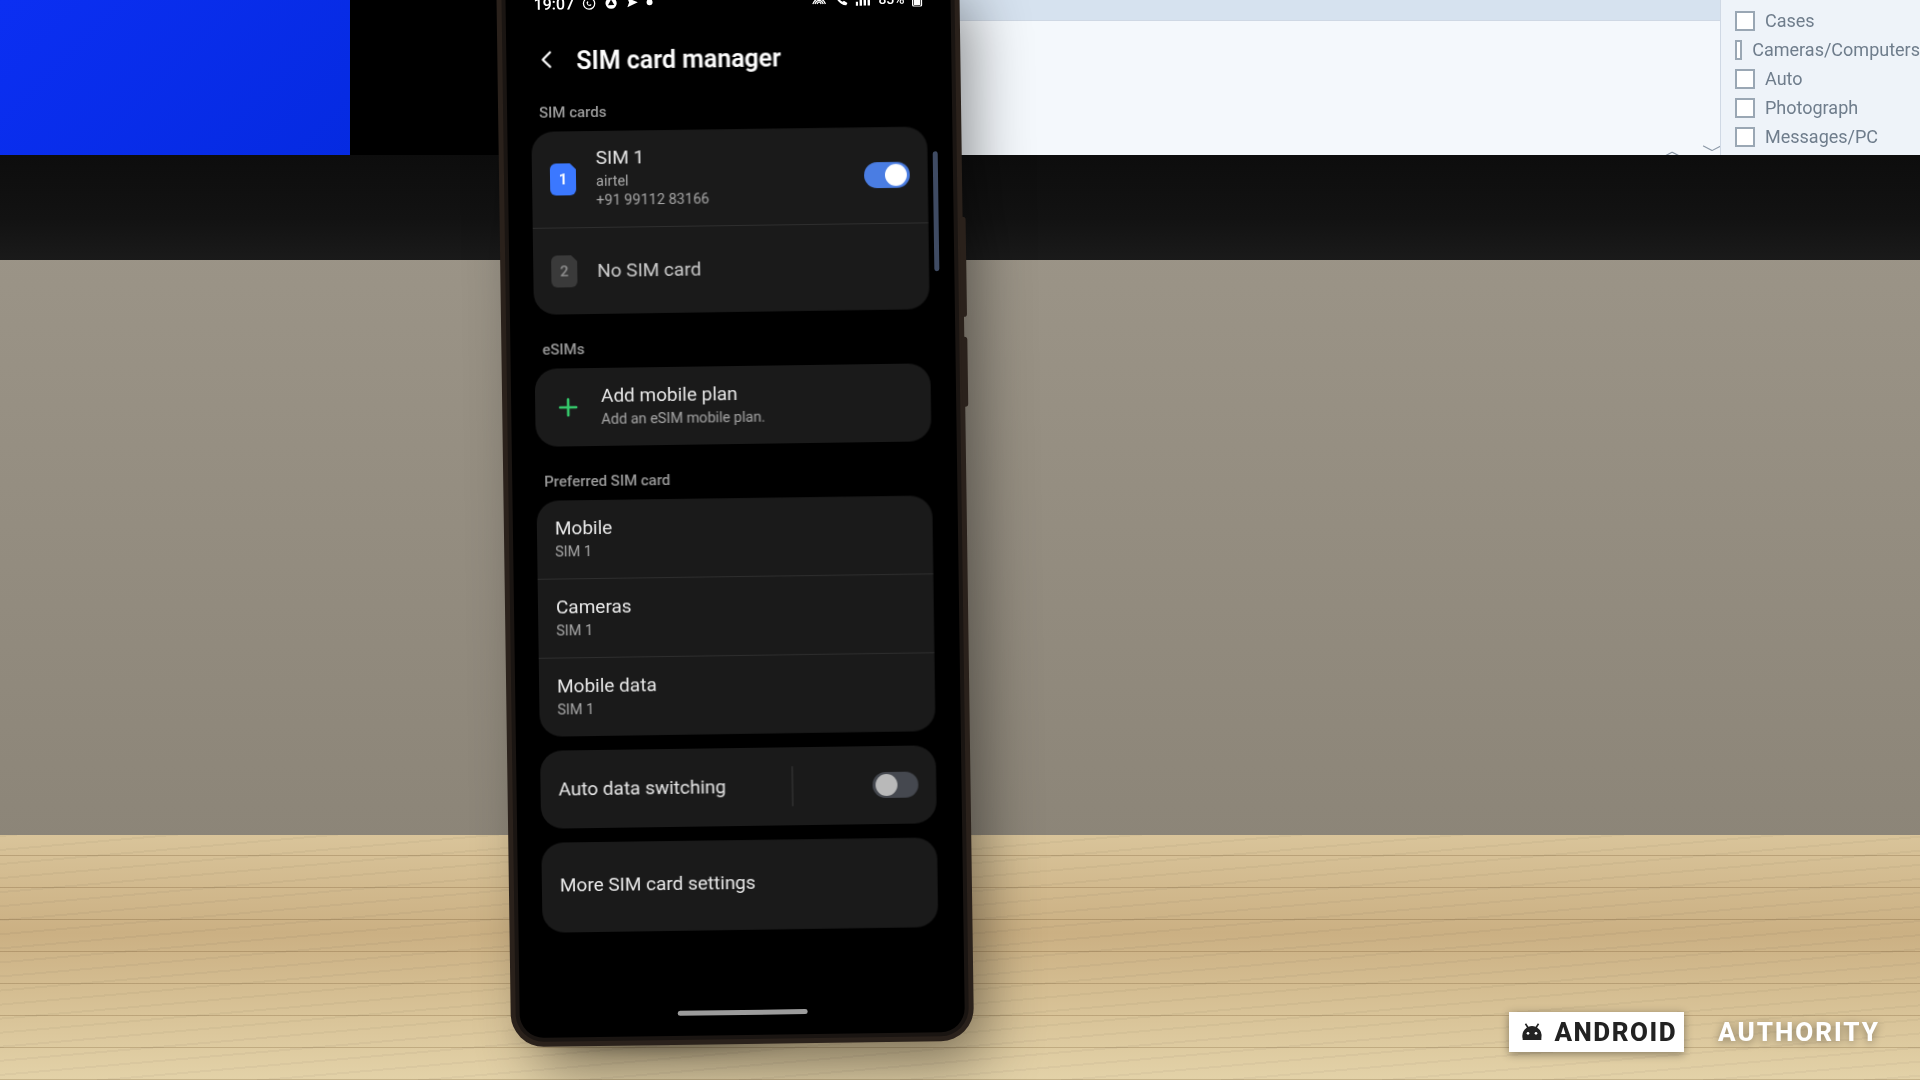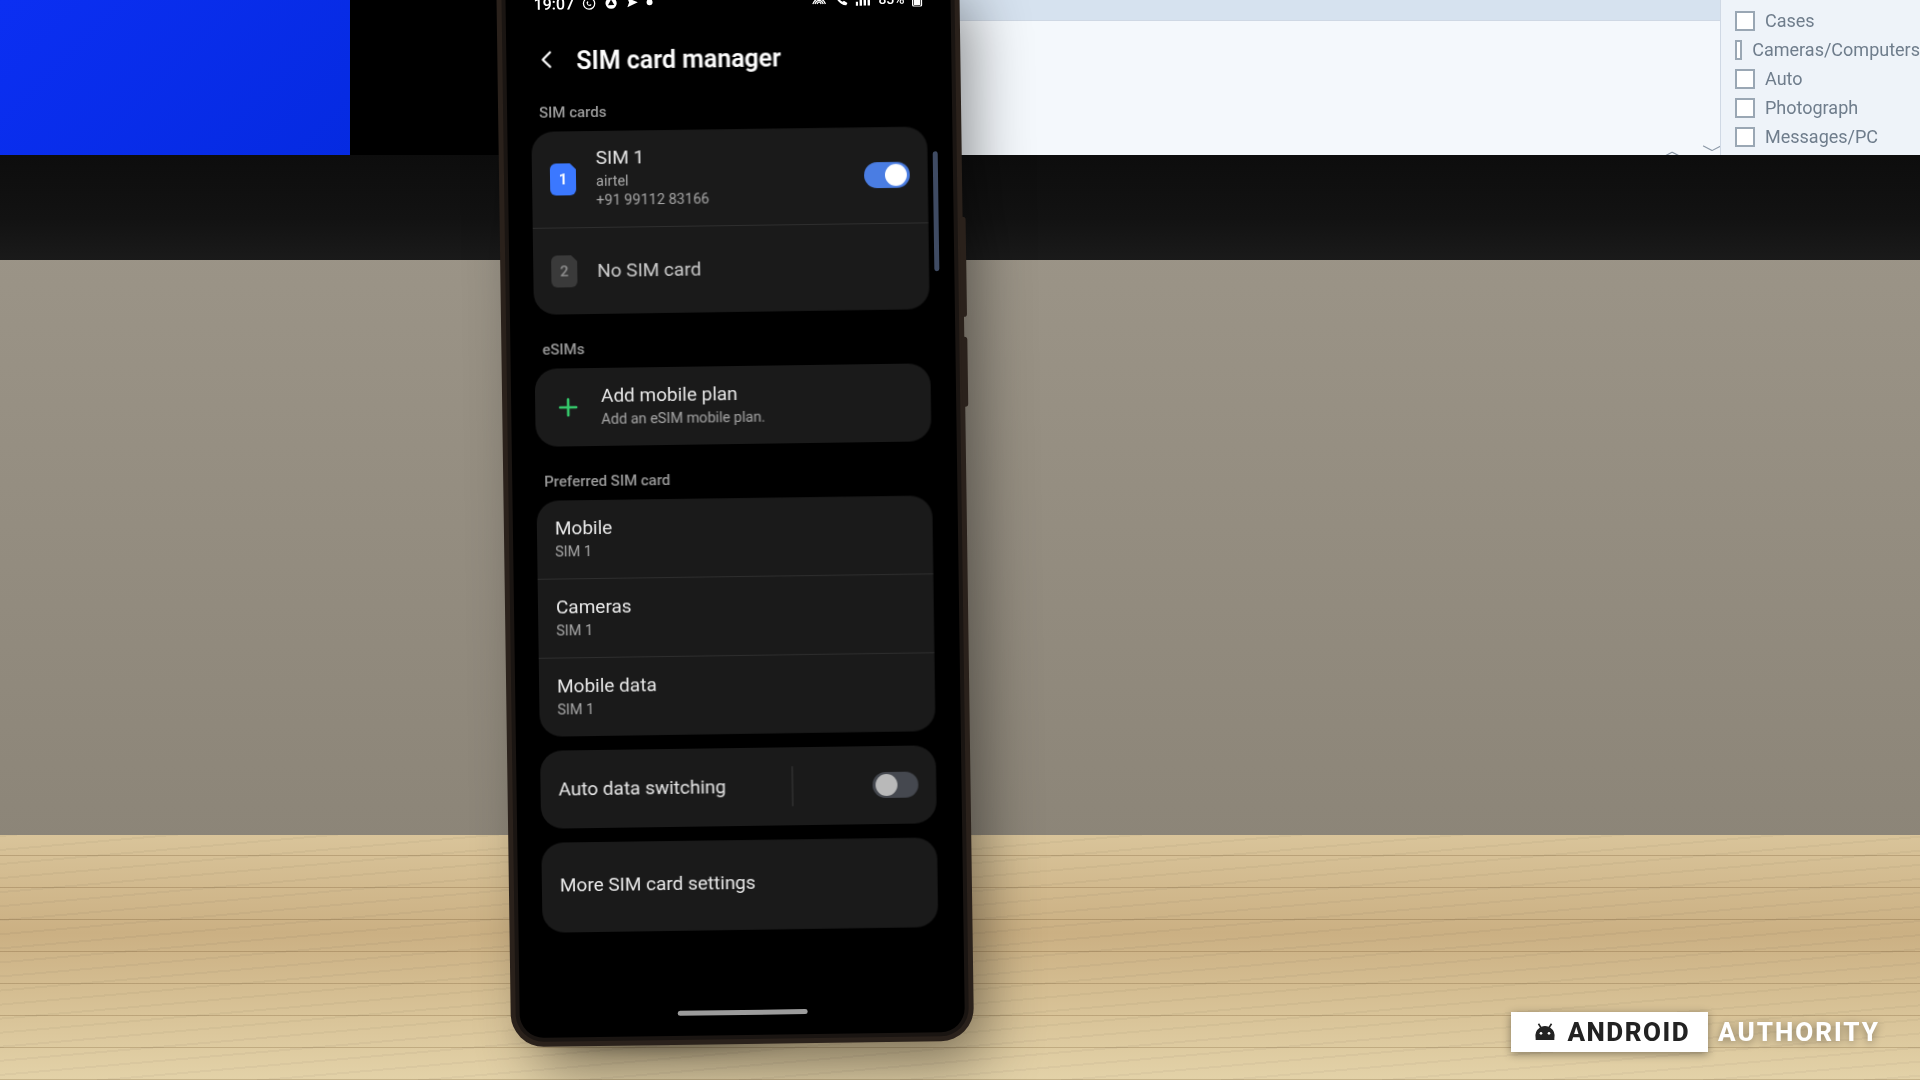"ANDROID" .wm-badge { padding: 4px 18px -> 4px 7px }
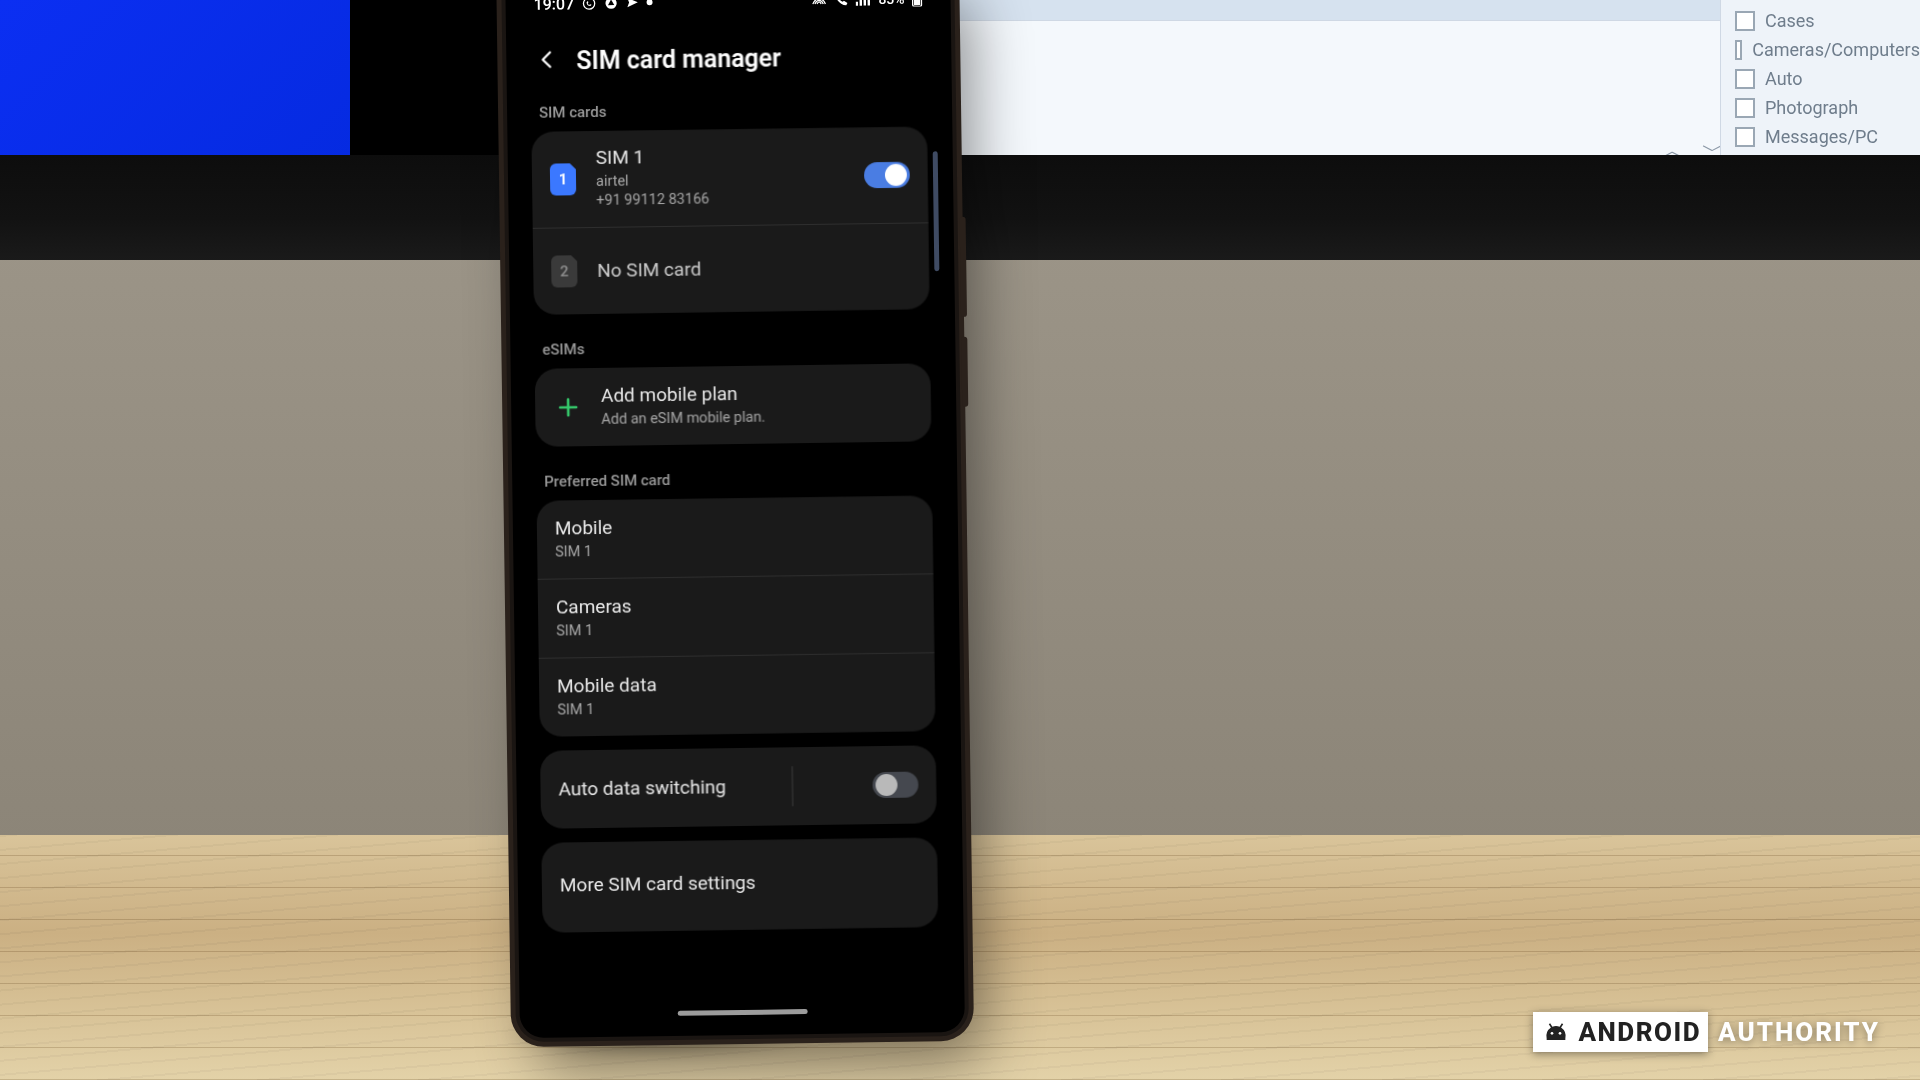"AUTHORITY" .wm-word { margin-left: none -> 24px }
